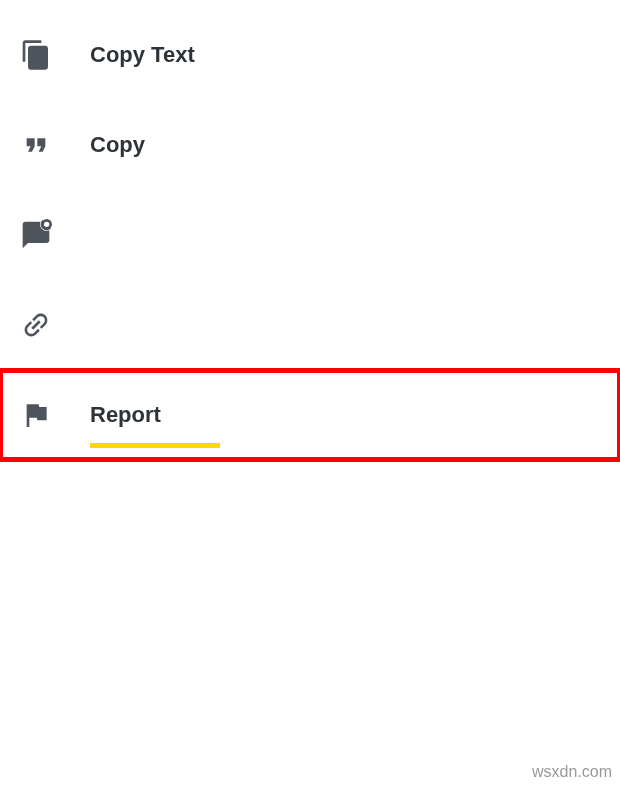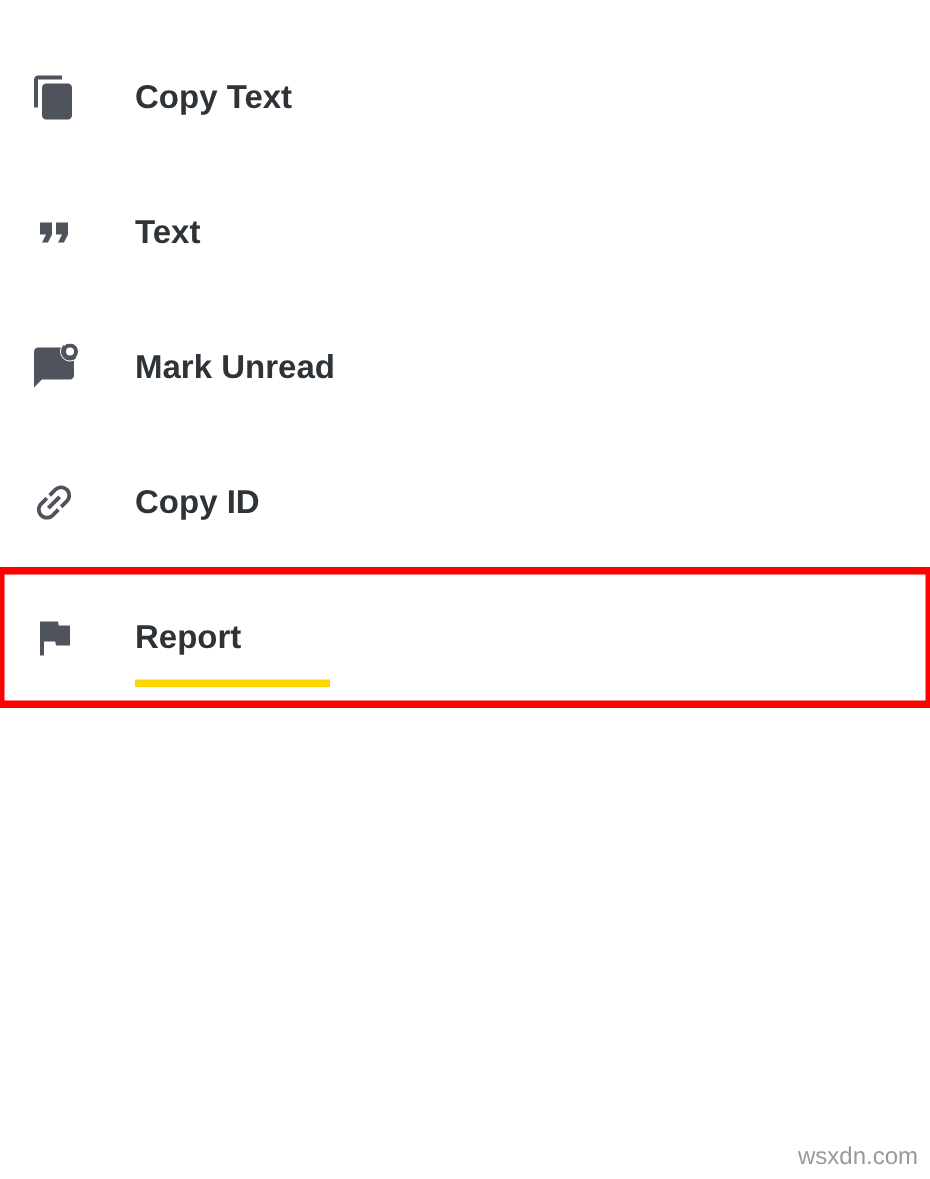"Copy Text" .menu { padding-top: 20px -> 10px }
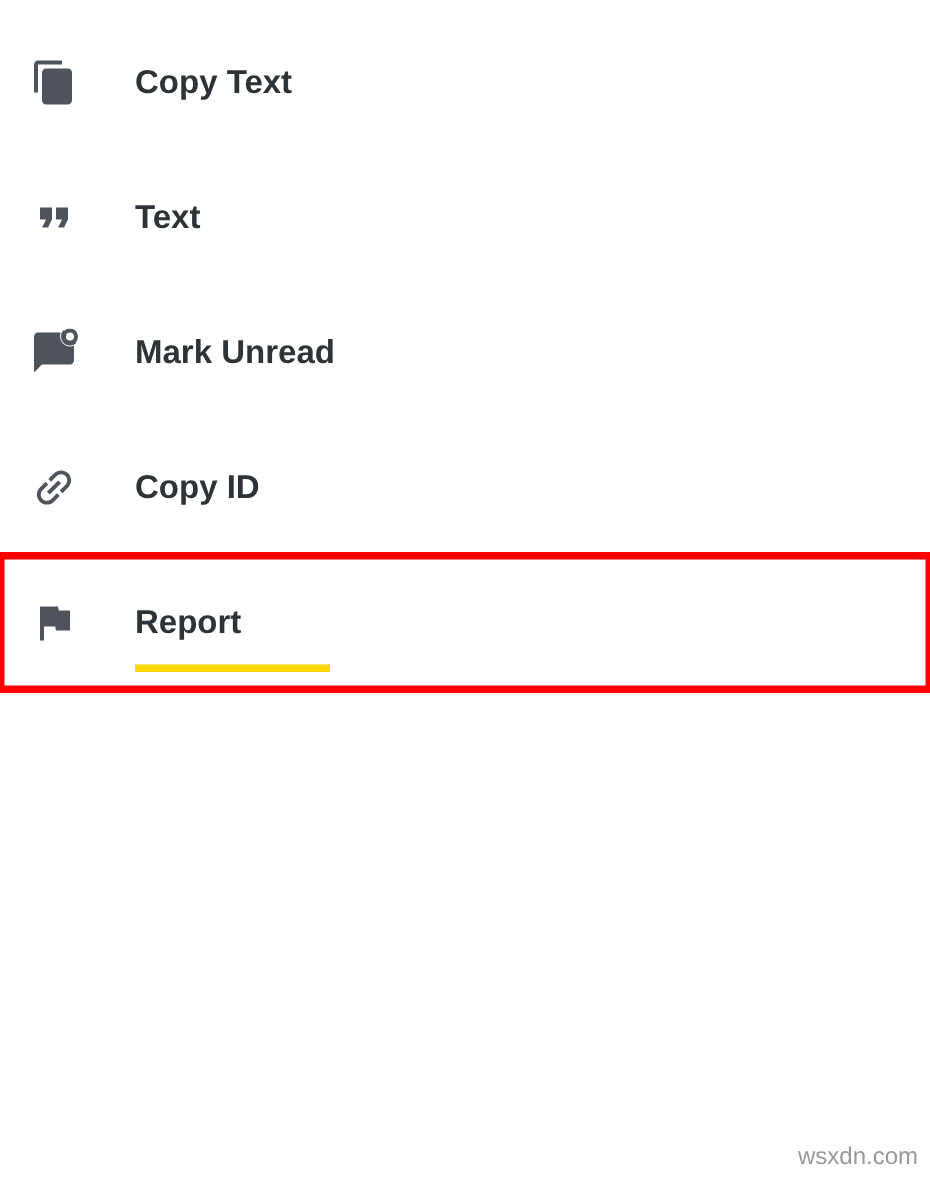"Text" span.label { text: Text -> Copy }
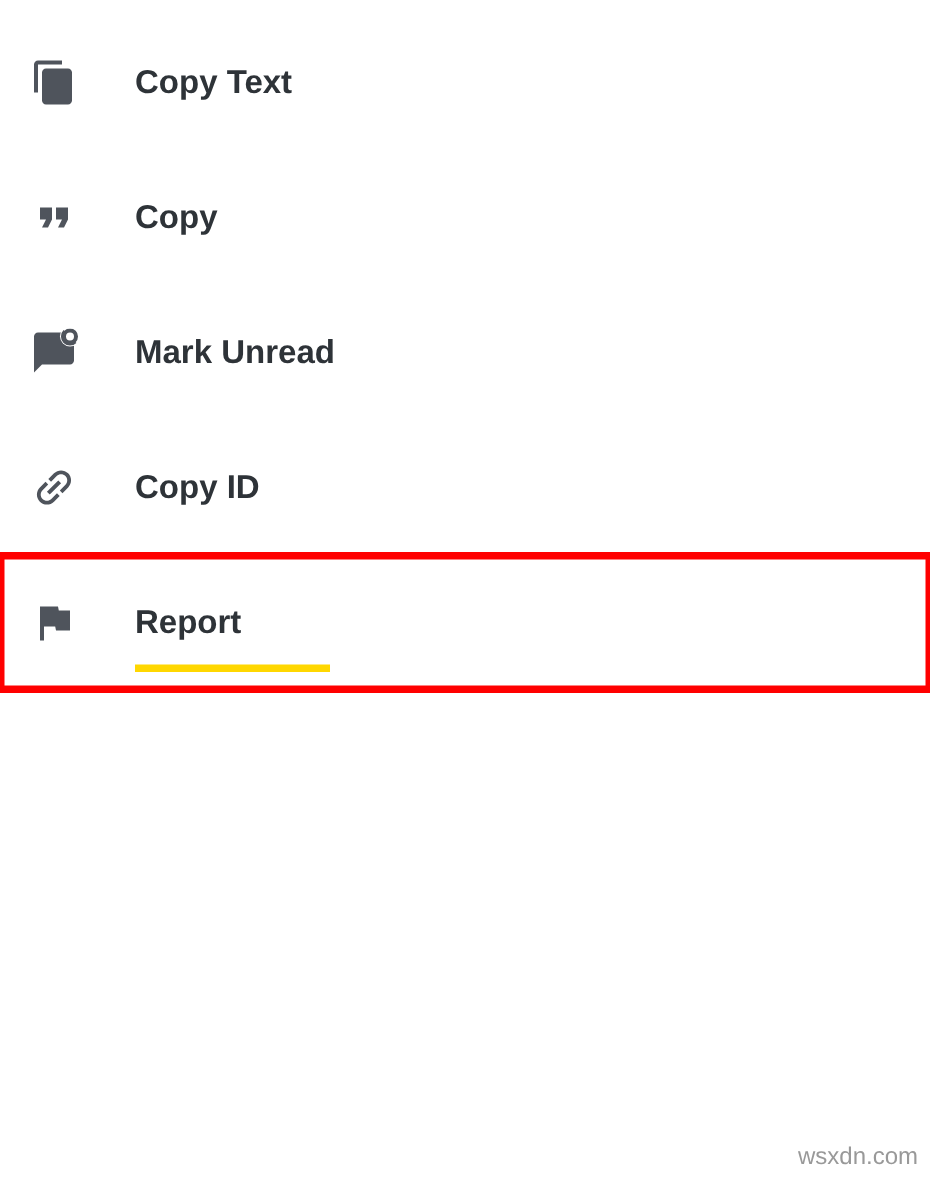"Mark Unread" span.label { html: <span>Mark Unread</span> -> none }
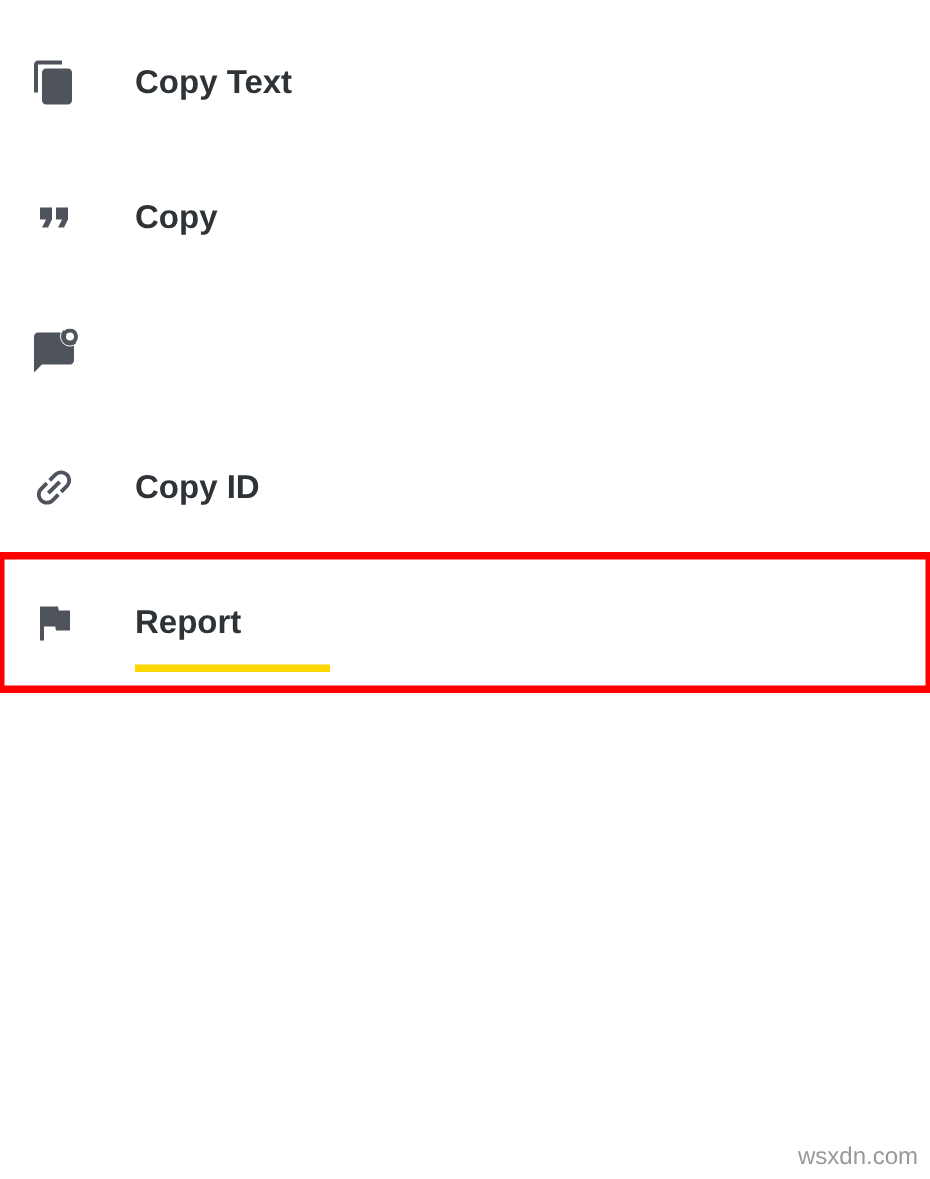"Copy ID" span.label { html: <span>Copy ID</span> -> none }
